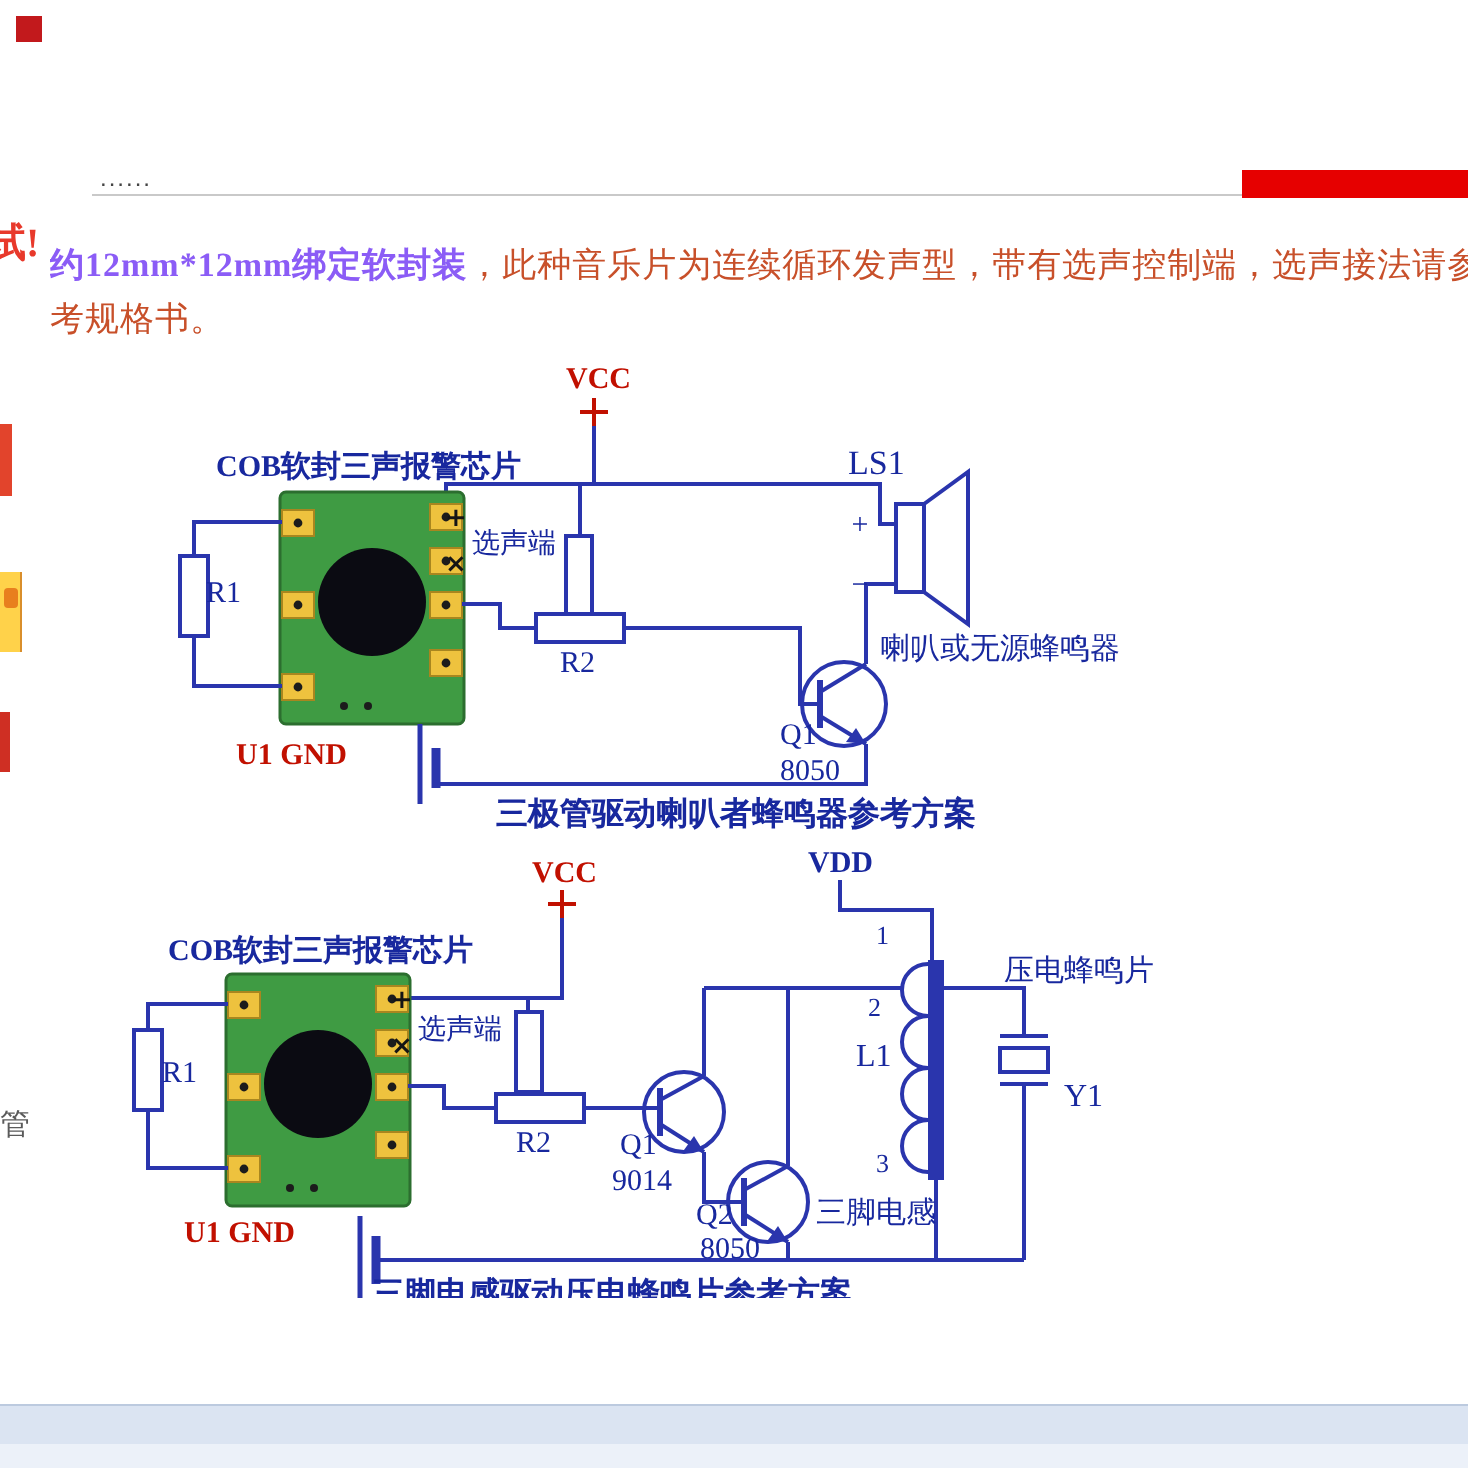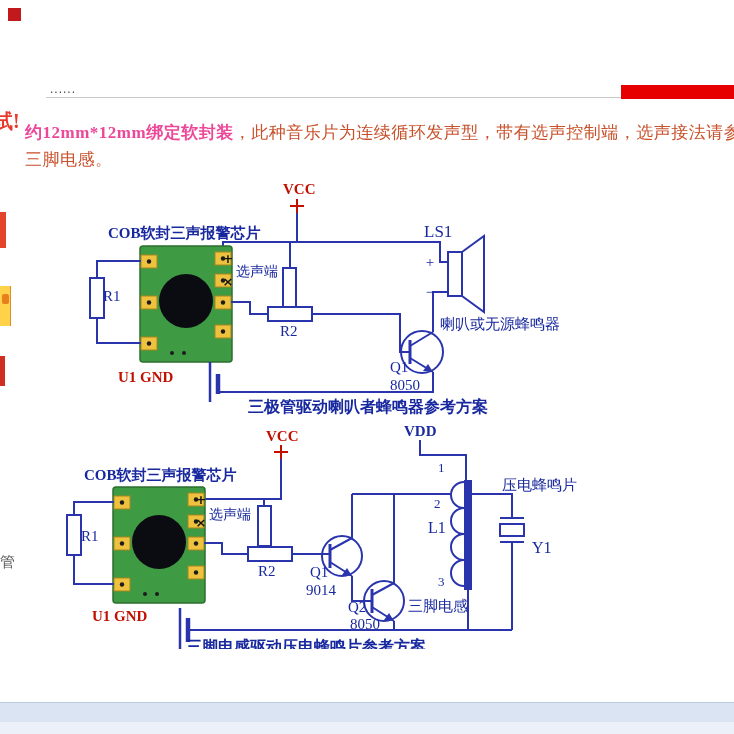"约12mm*12mm绑定软封装" .desc .em { color: #ec4899 -> #8b5cf6 }
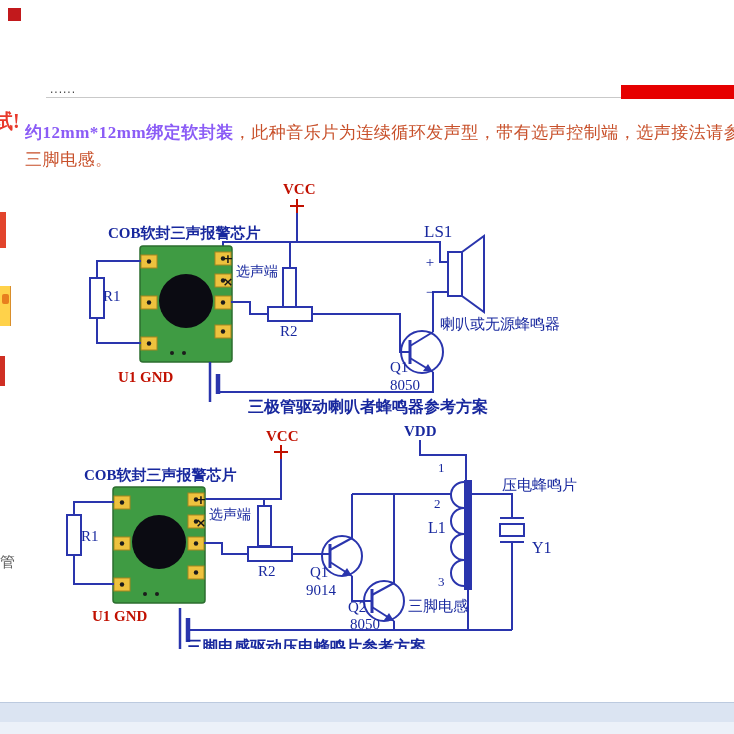"三脚电感。" span.rd { text: 三脚电感 -> 考规格书 }
